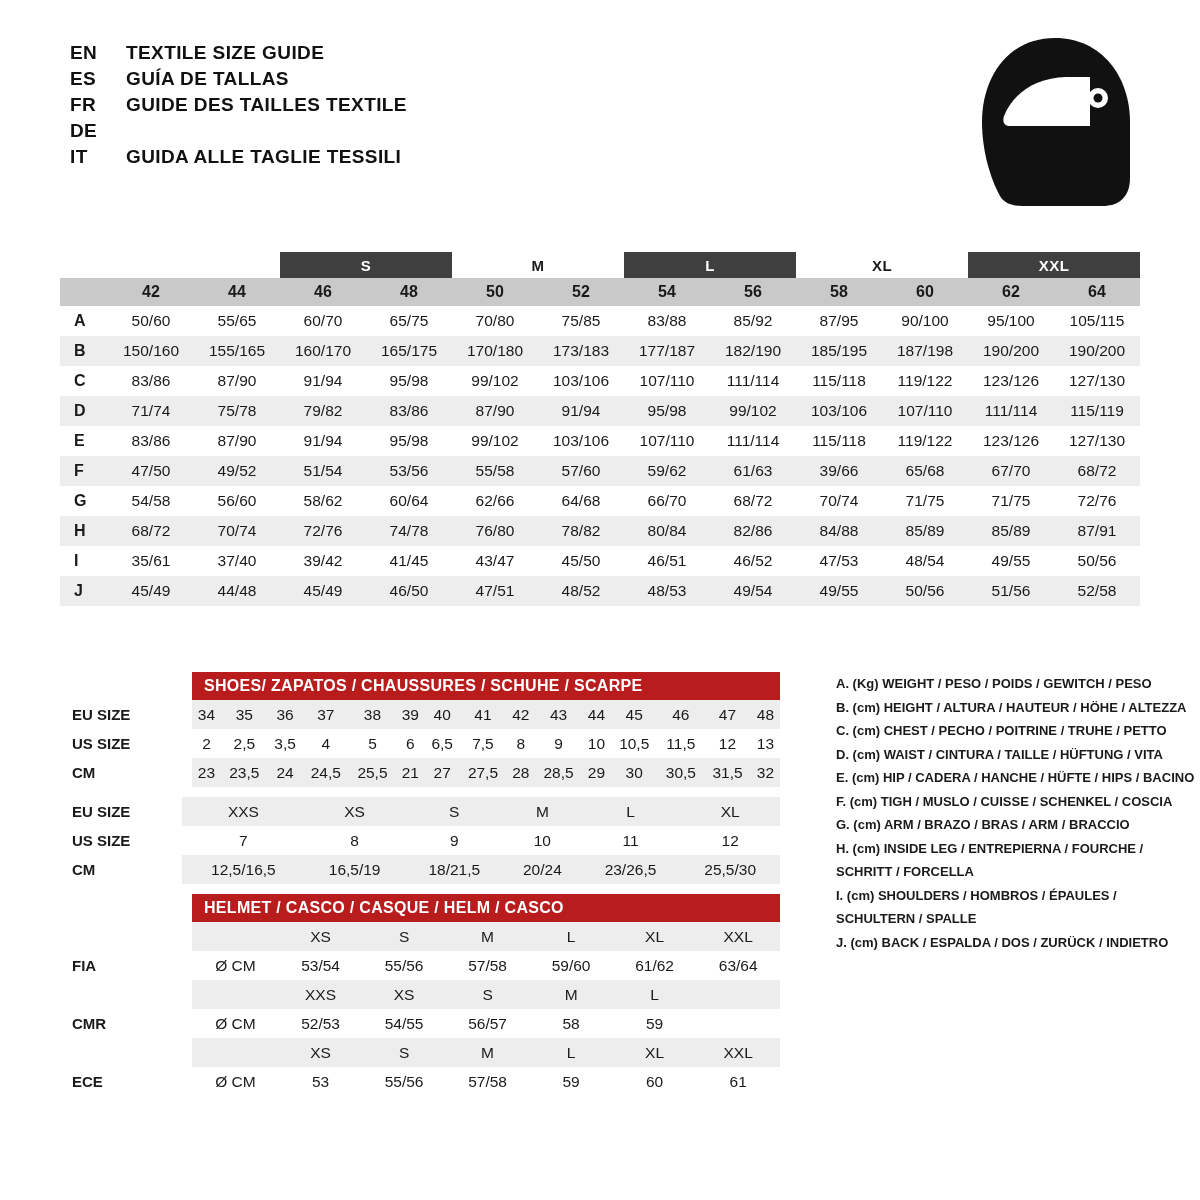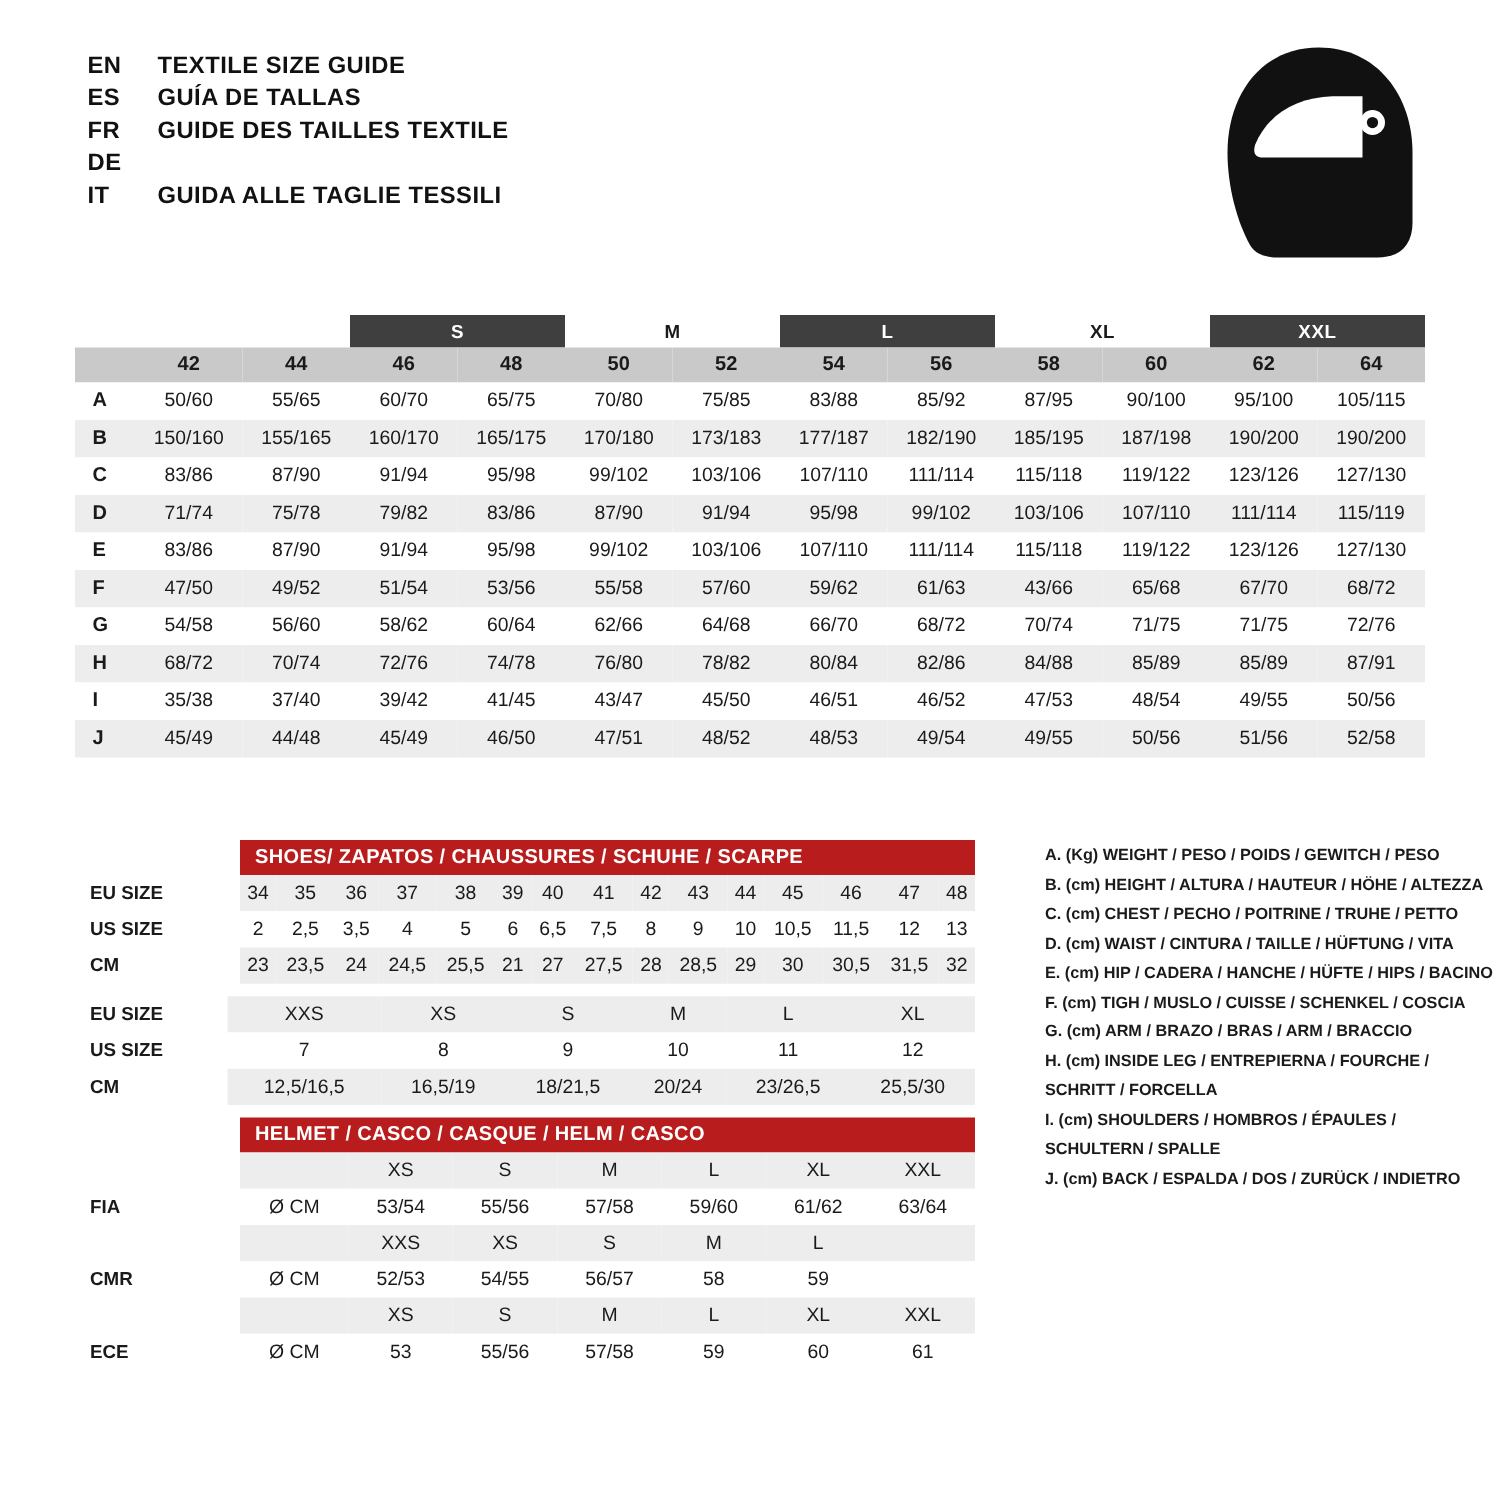"43/66" td { text: 43/66 -> 39/66 }
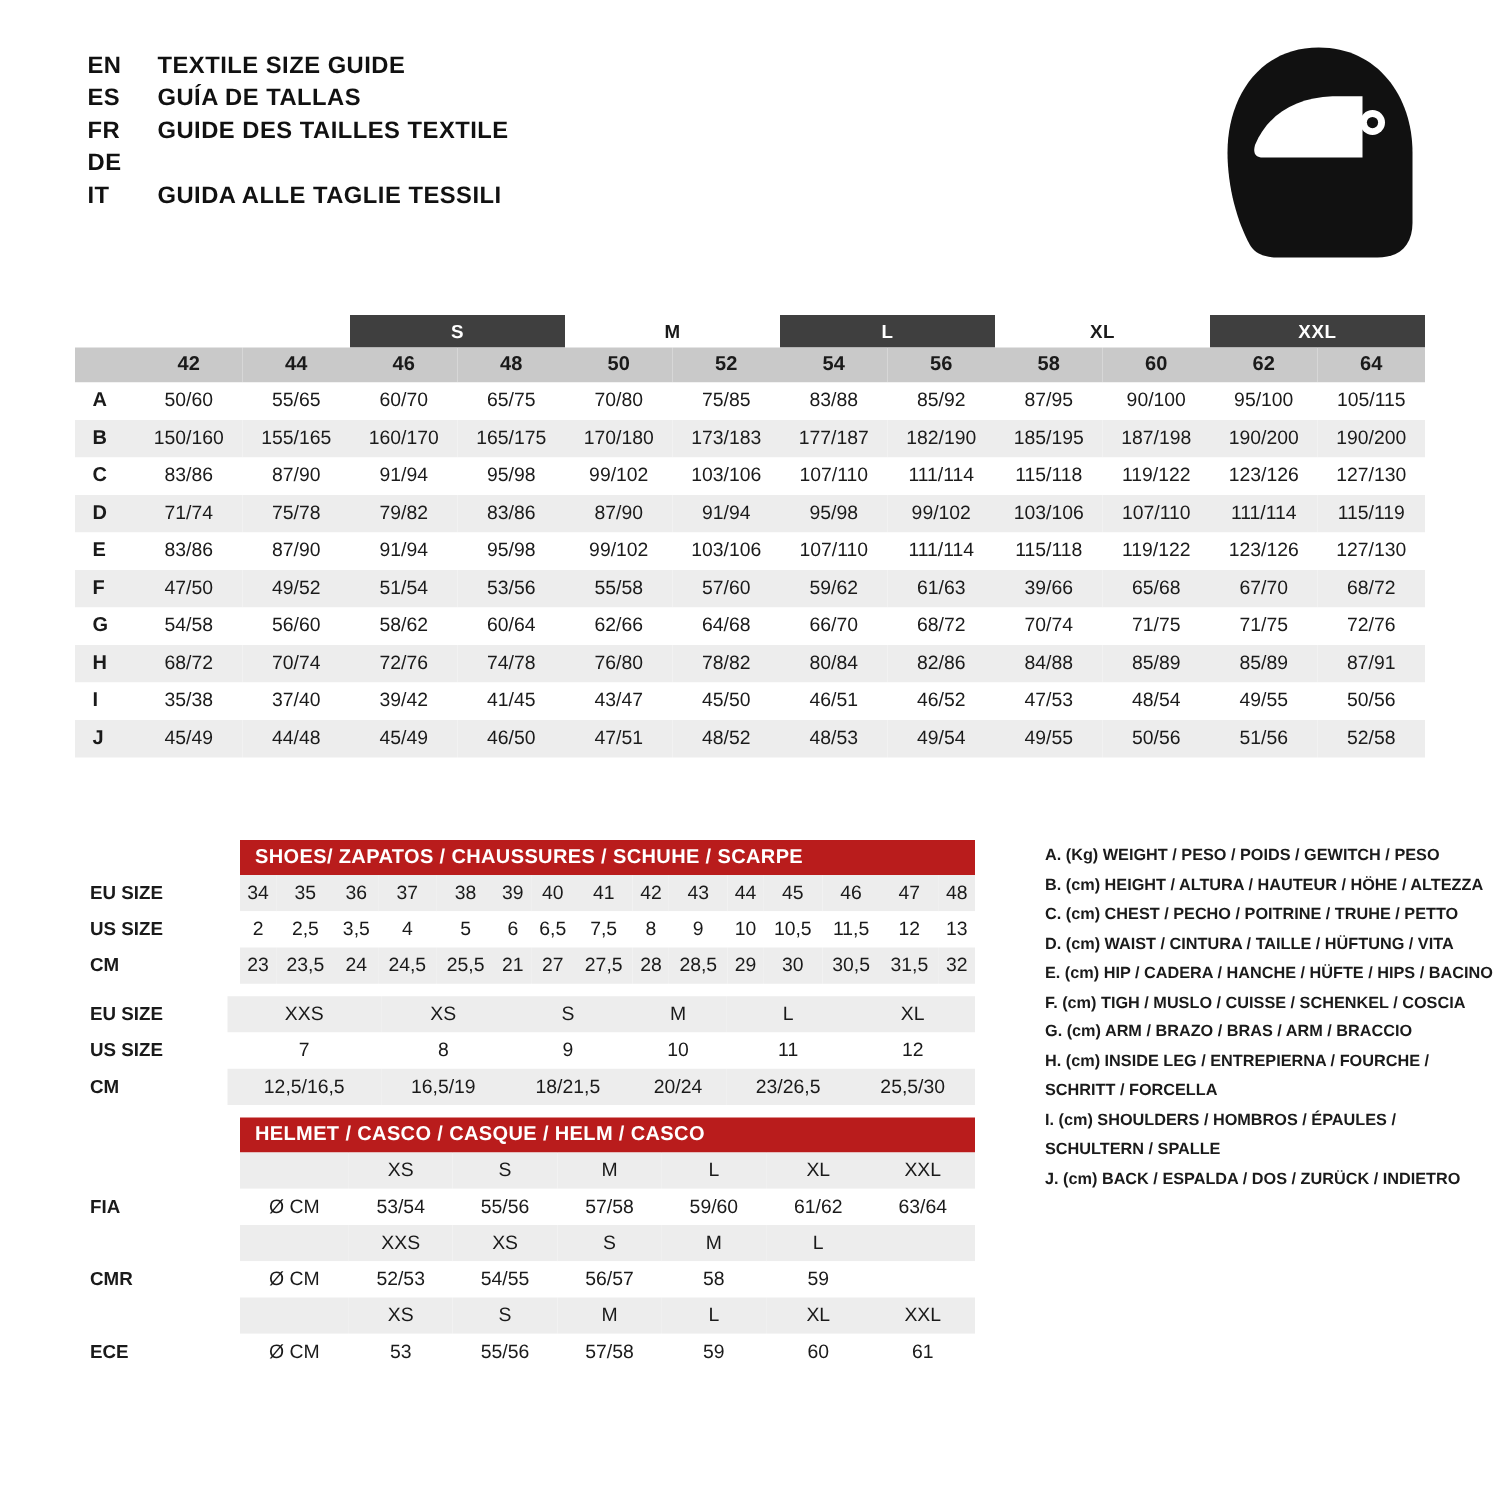"35/38" td { text: 35/38 -> 35/61 }
